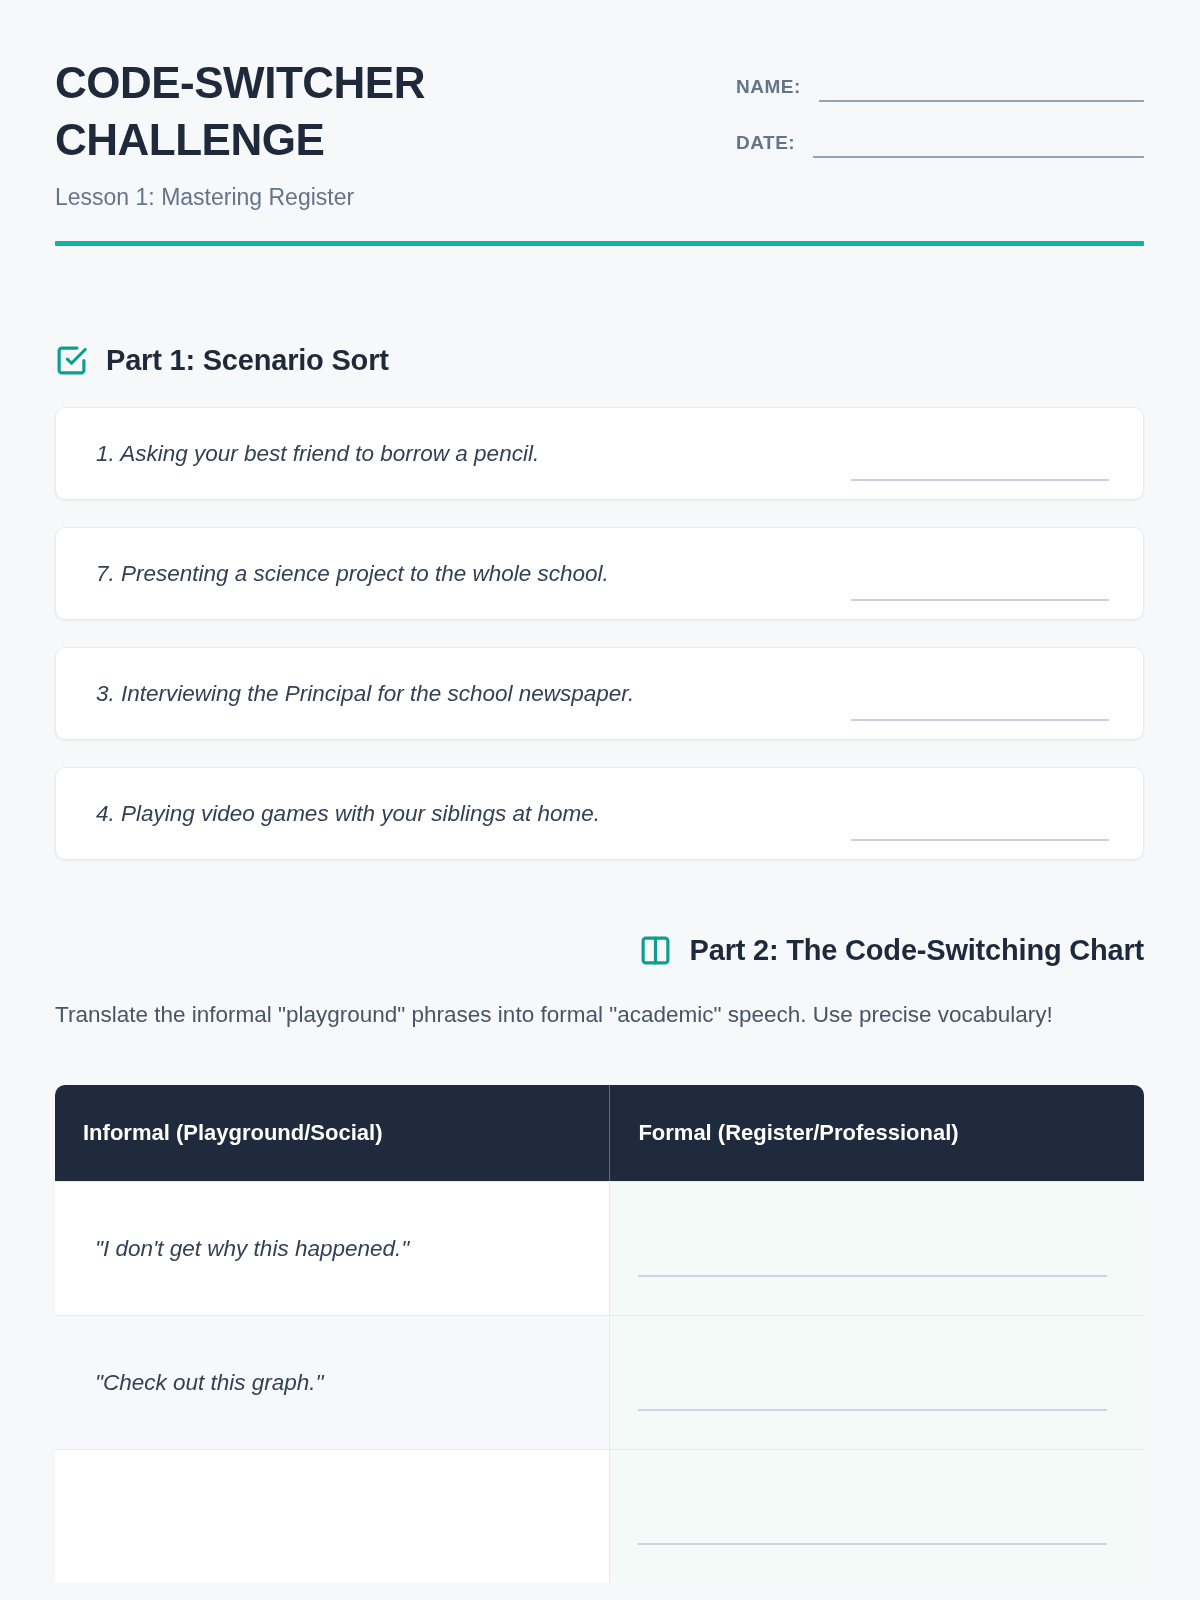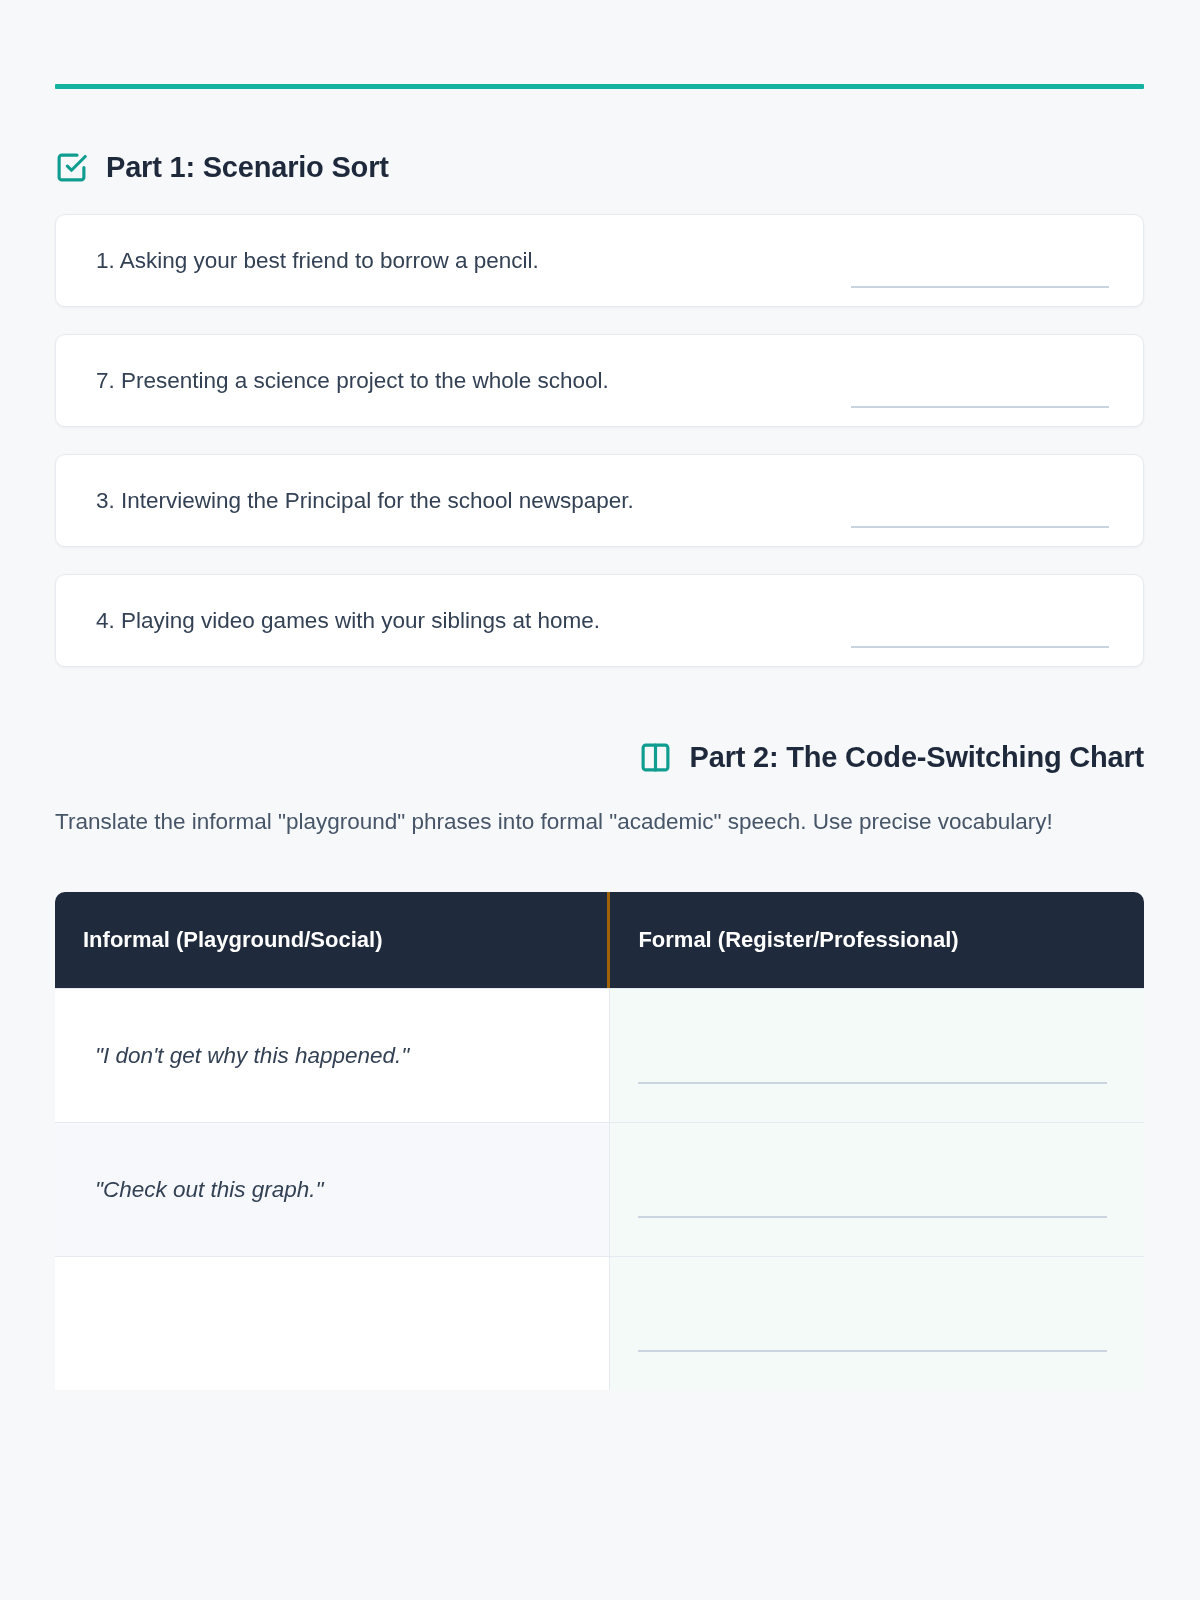"CODE-SWITCHER CHALLENGE" div.top { html: none -> <div> <div> <div>CODE-SWITCHER CHALLENGE</div> <div>Lesson 1: Mastering Register</div> </div> <div> <div> <span>NAME:</span> <span></span> </div> <div> <span>DATE:</span> <span></span> </div> </div> </div> }
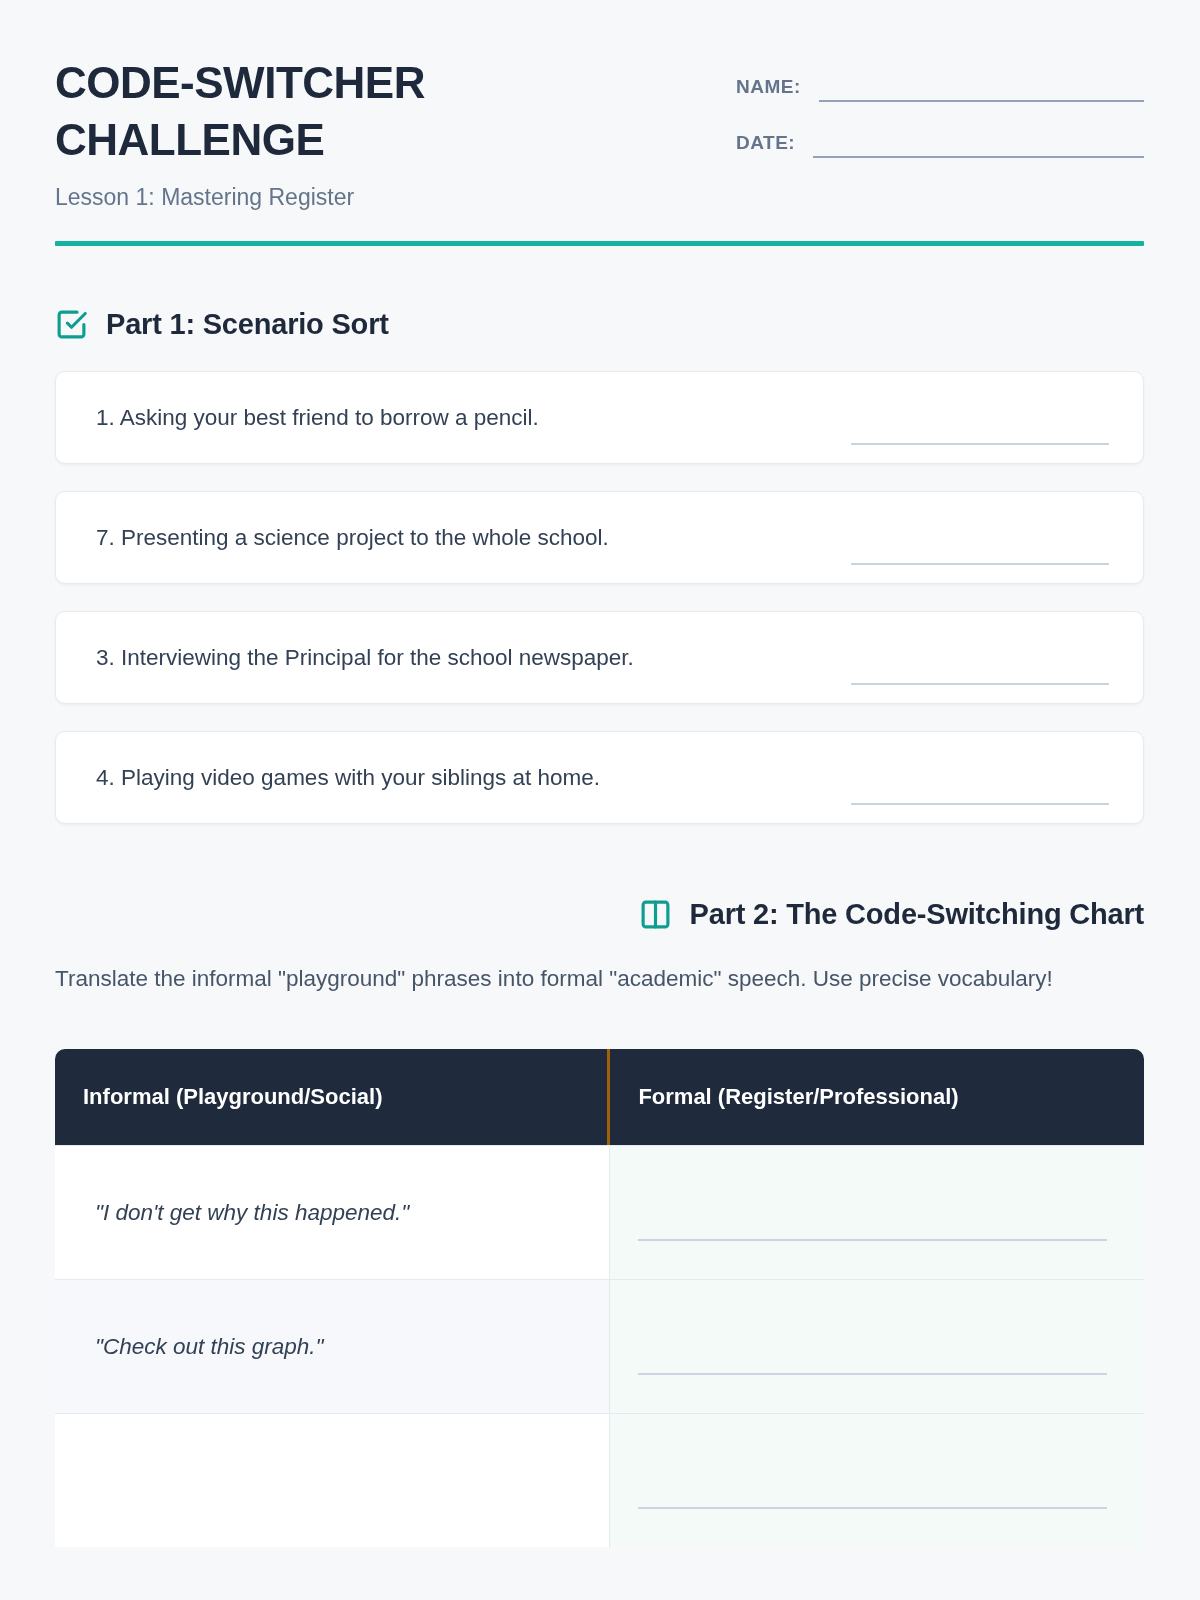"Part 1: Scenario Sort" .part1-head { margin-top: 62px -> 98px }
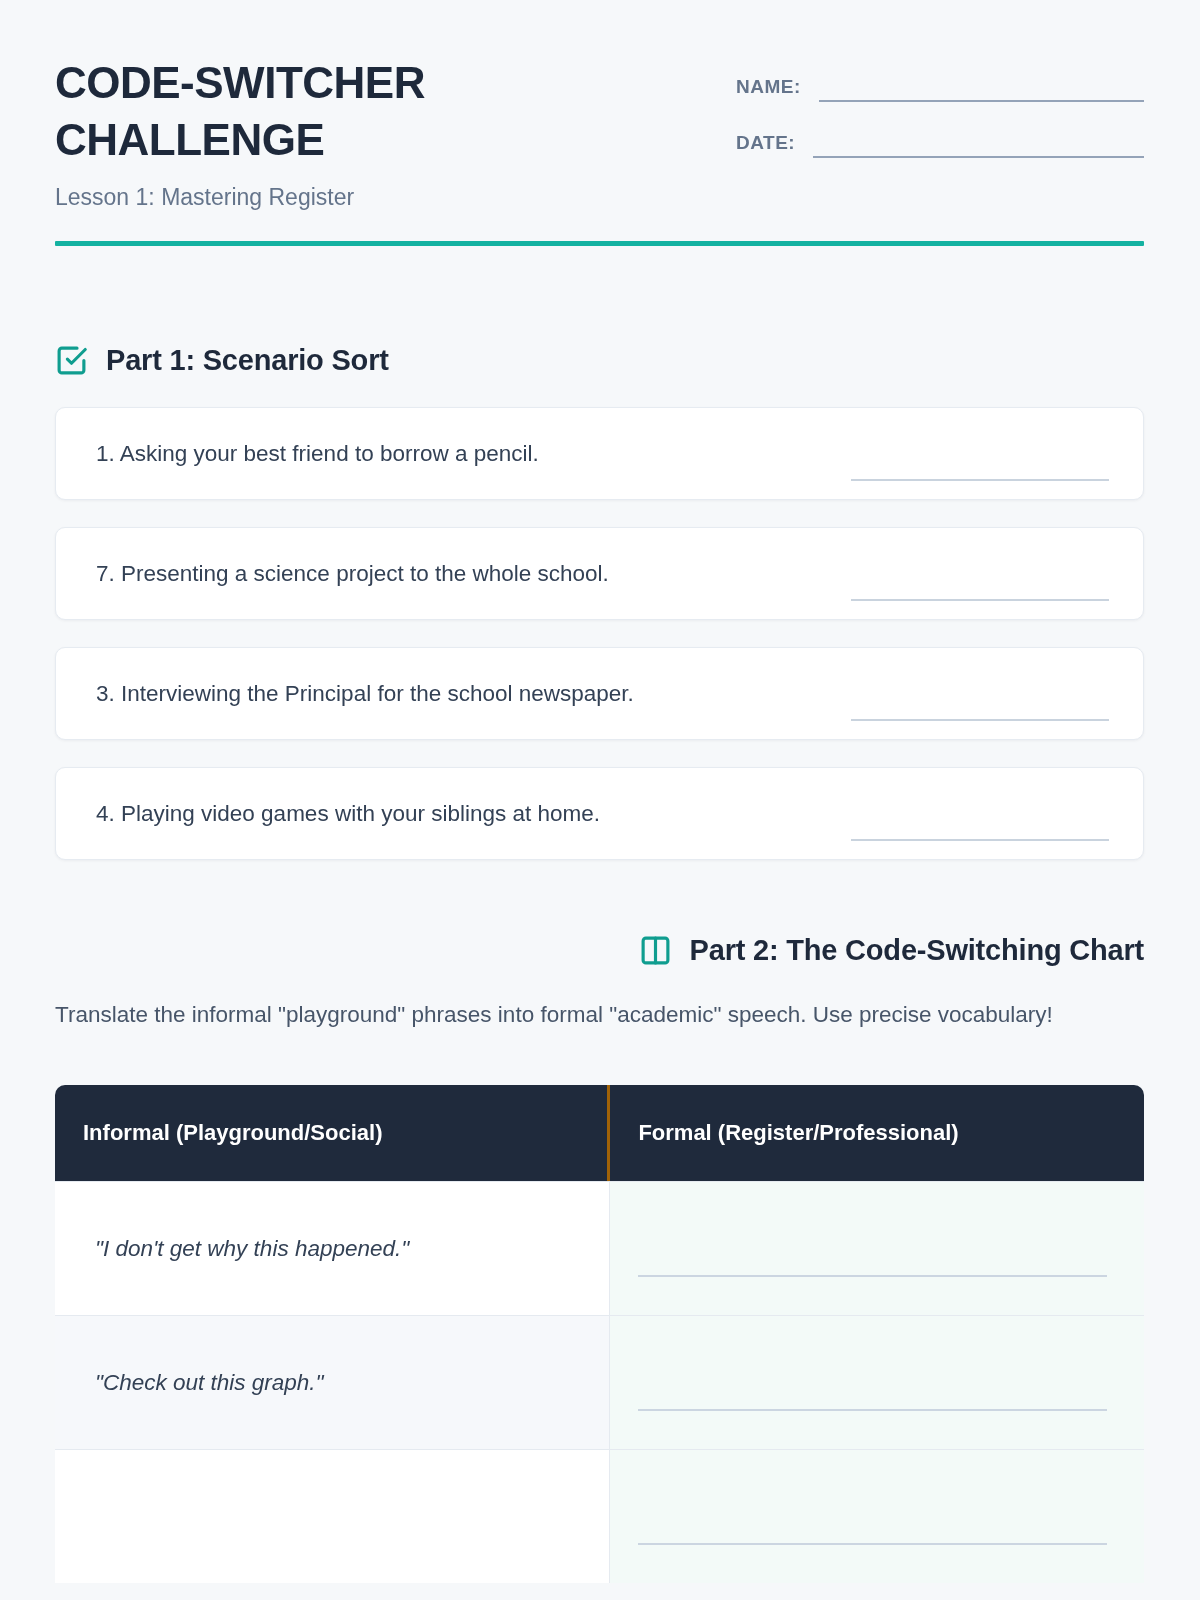"1. Asking your best friend" .item-text { font-style: none -> italic }
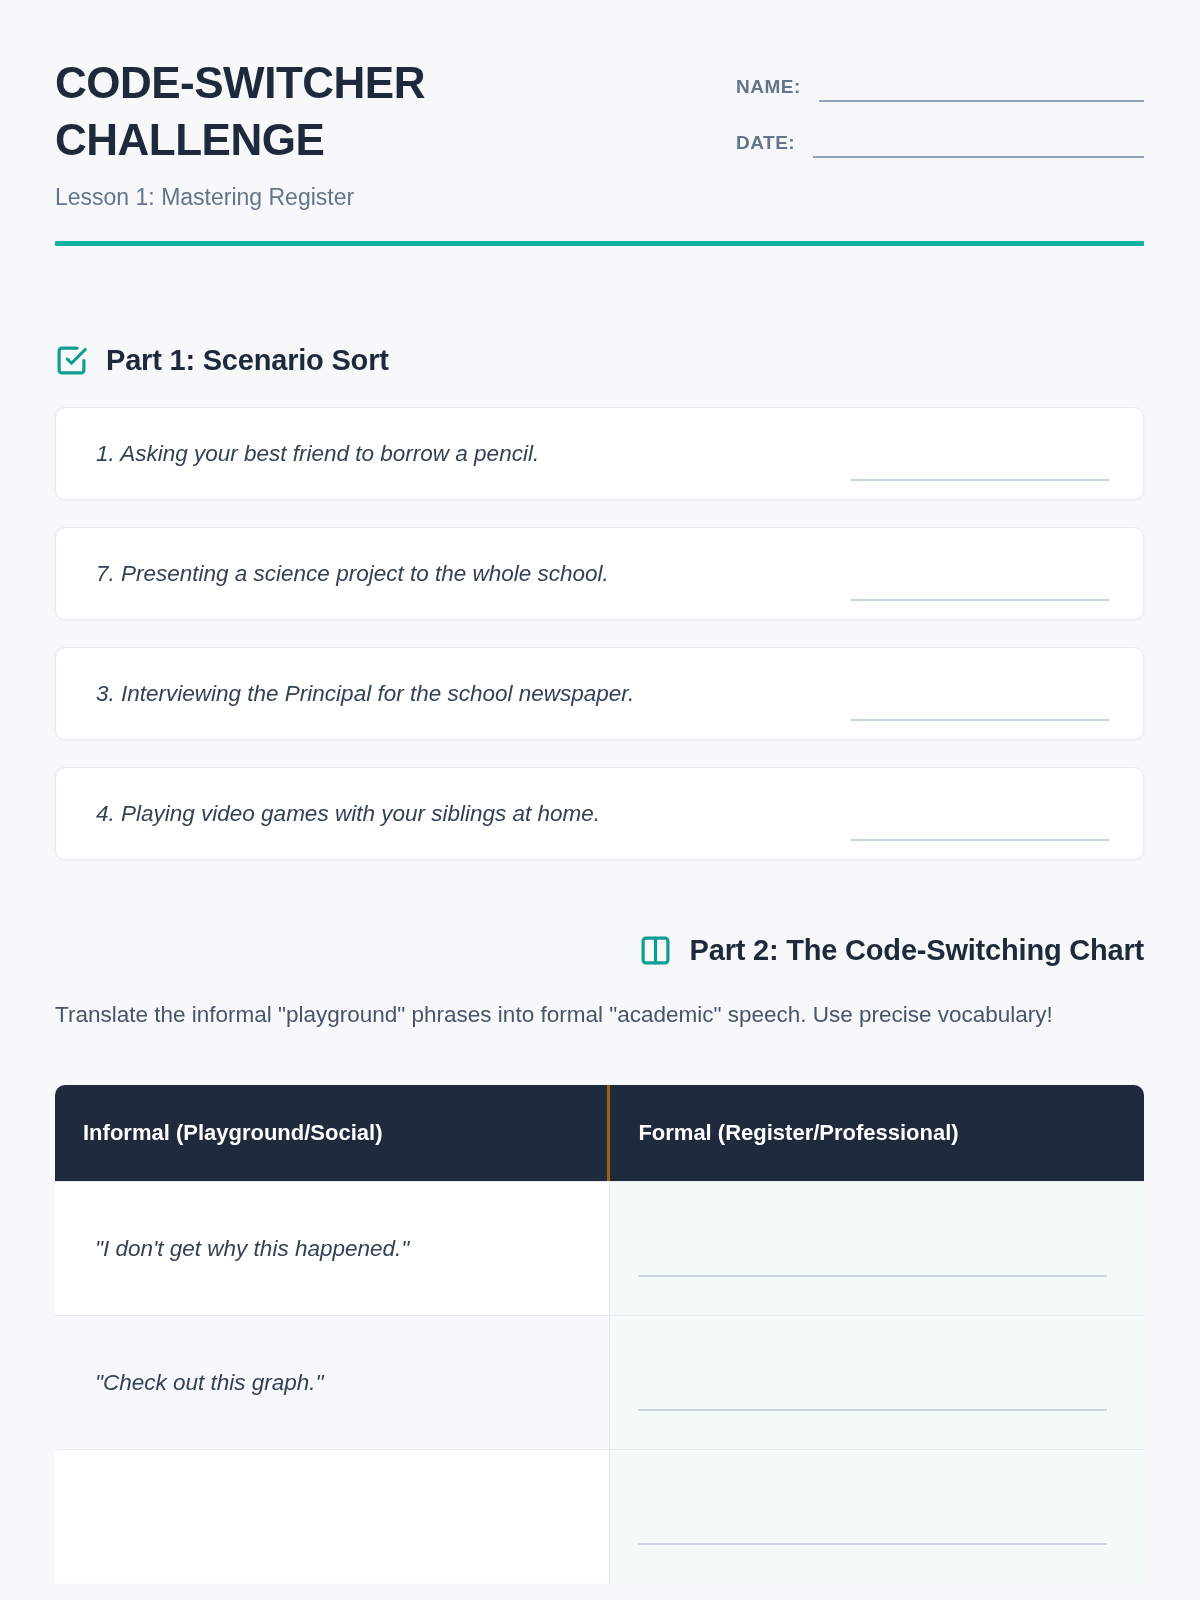"Informal (Playground/Social)" .cs-table th:first-child { border-right: 3px solid #a16207 -> 1px solid #a16207 }
